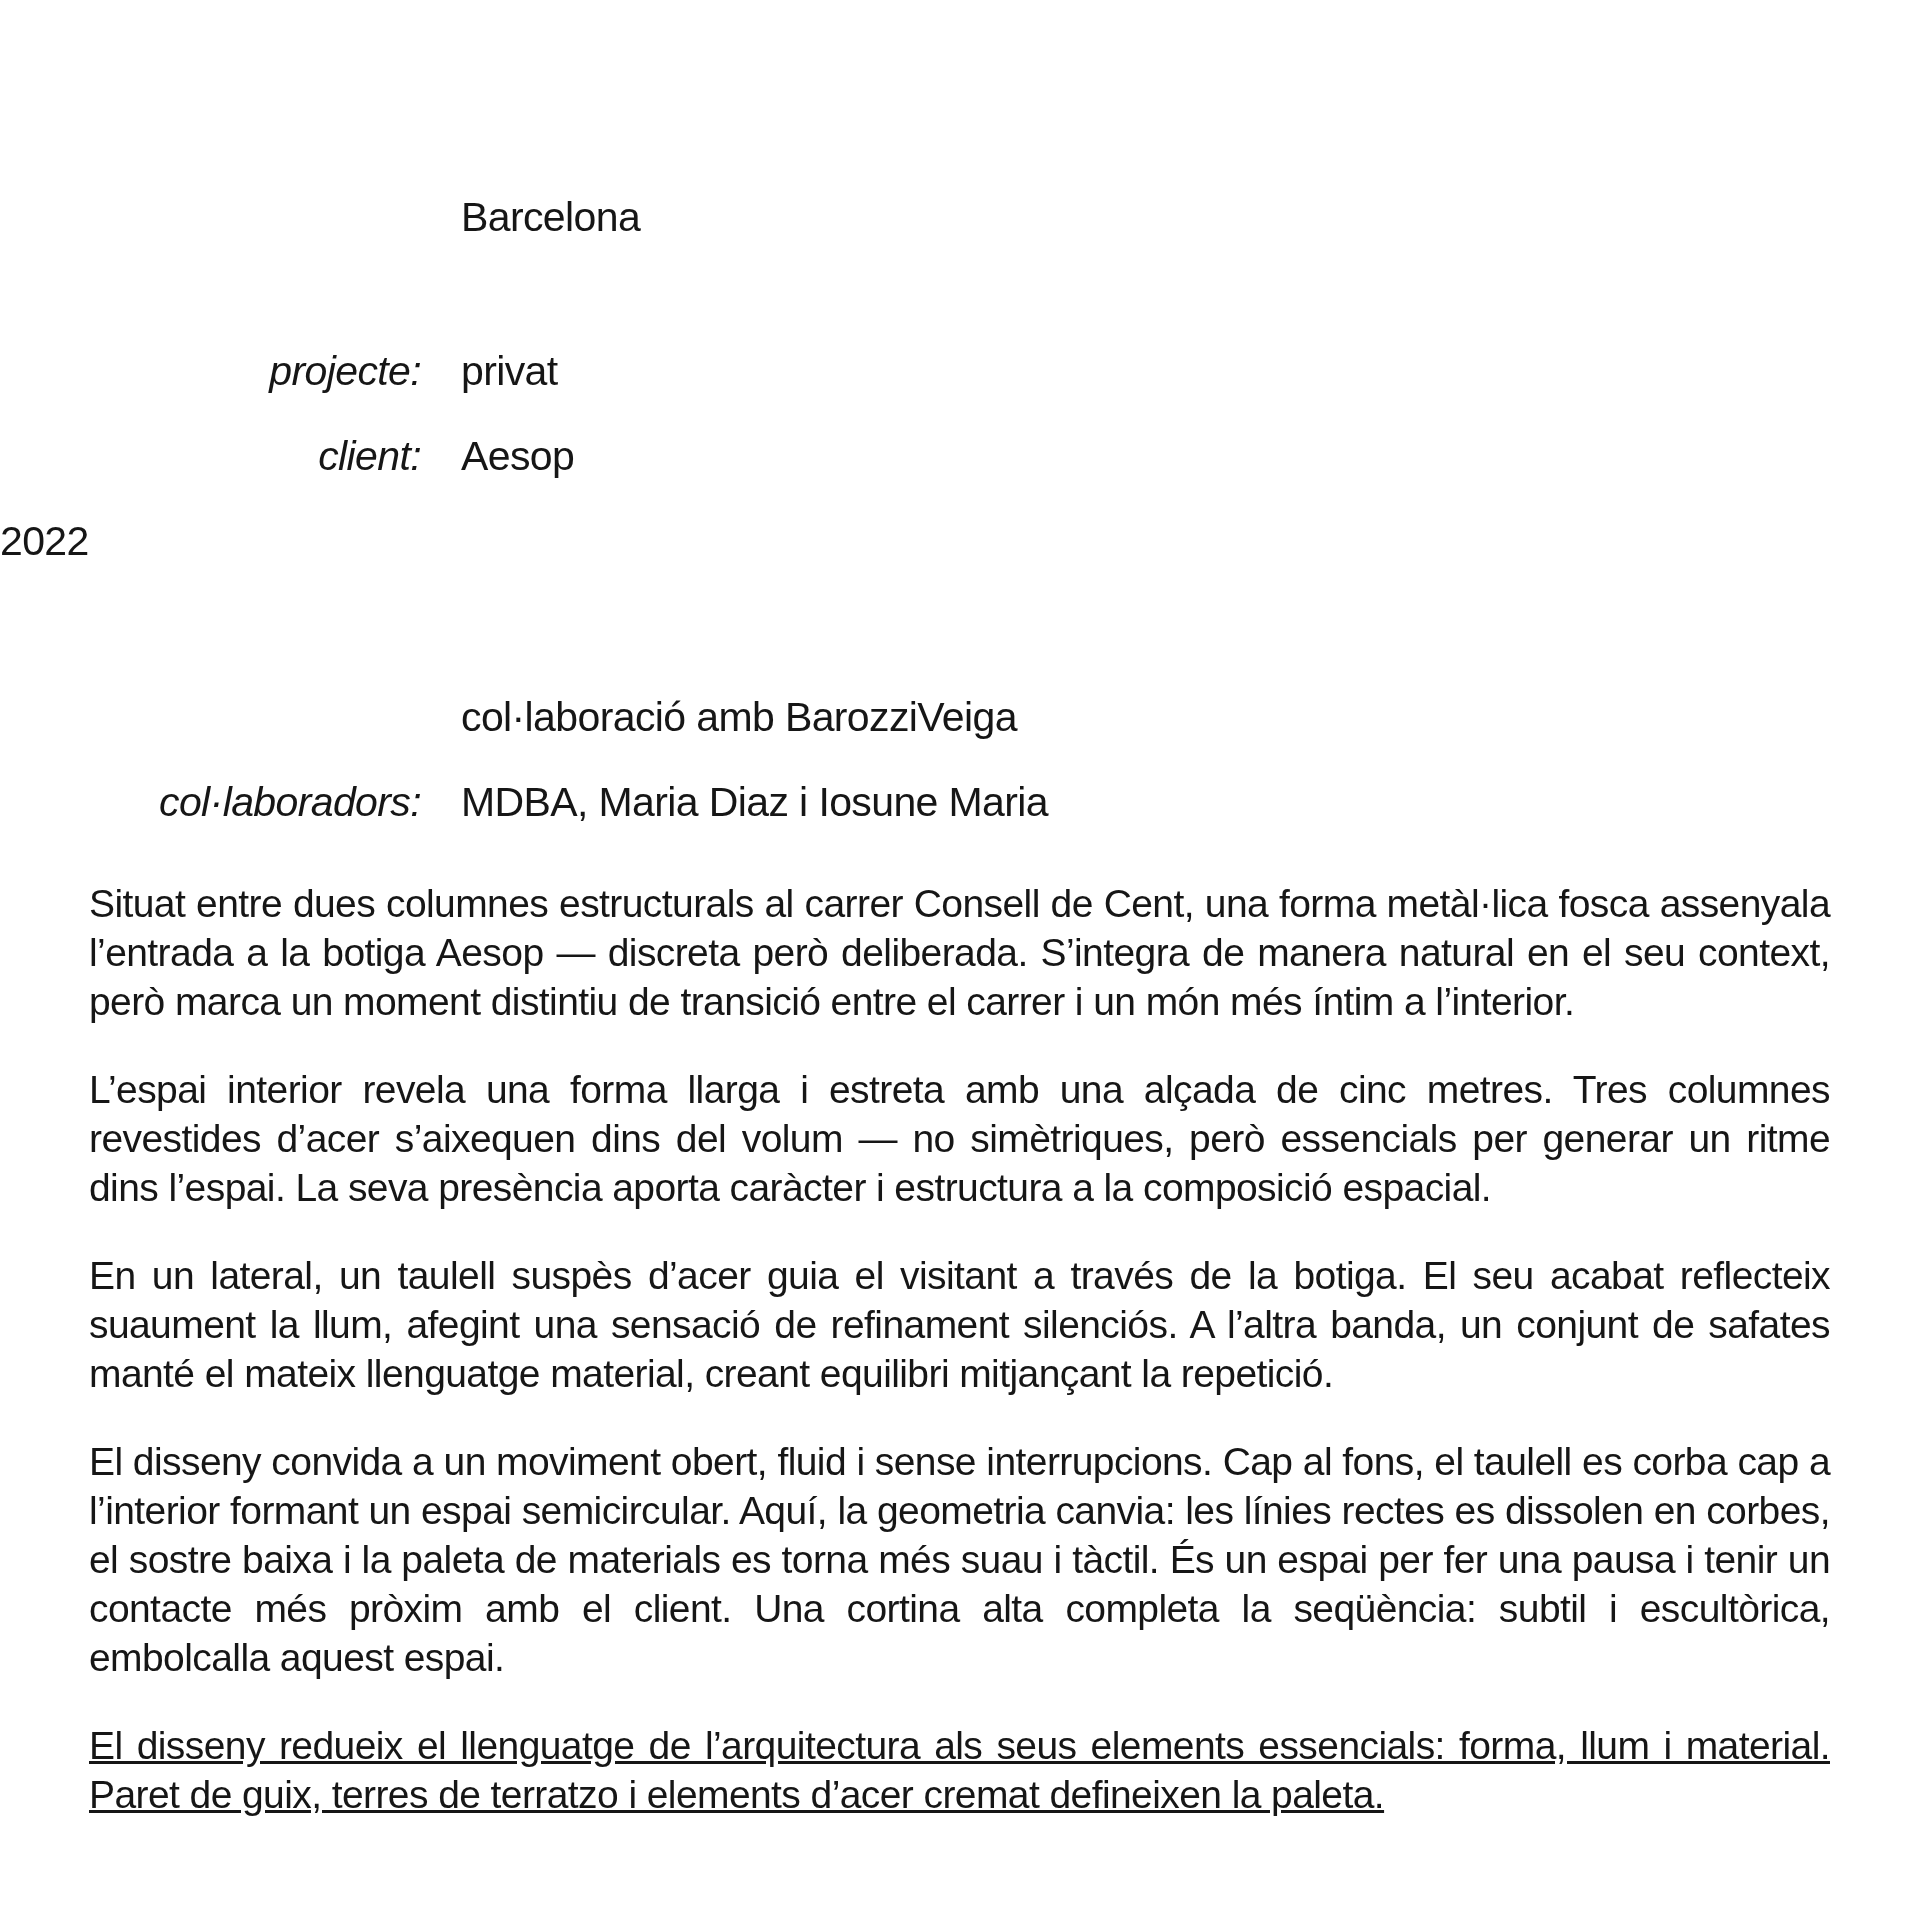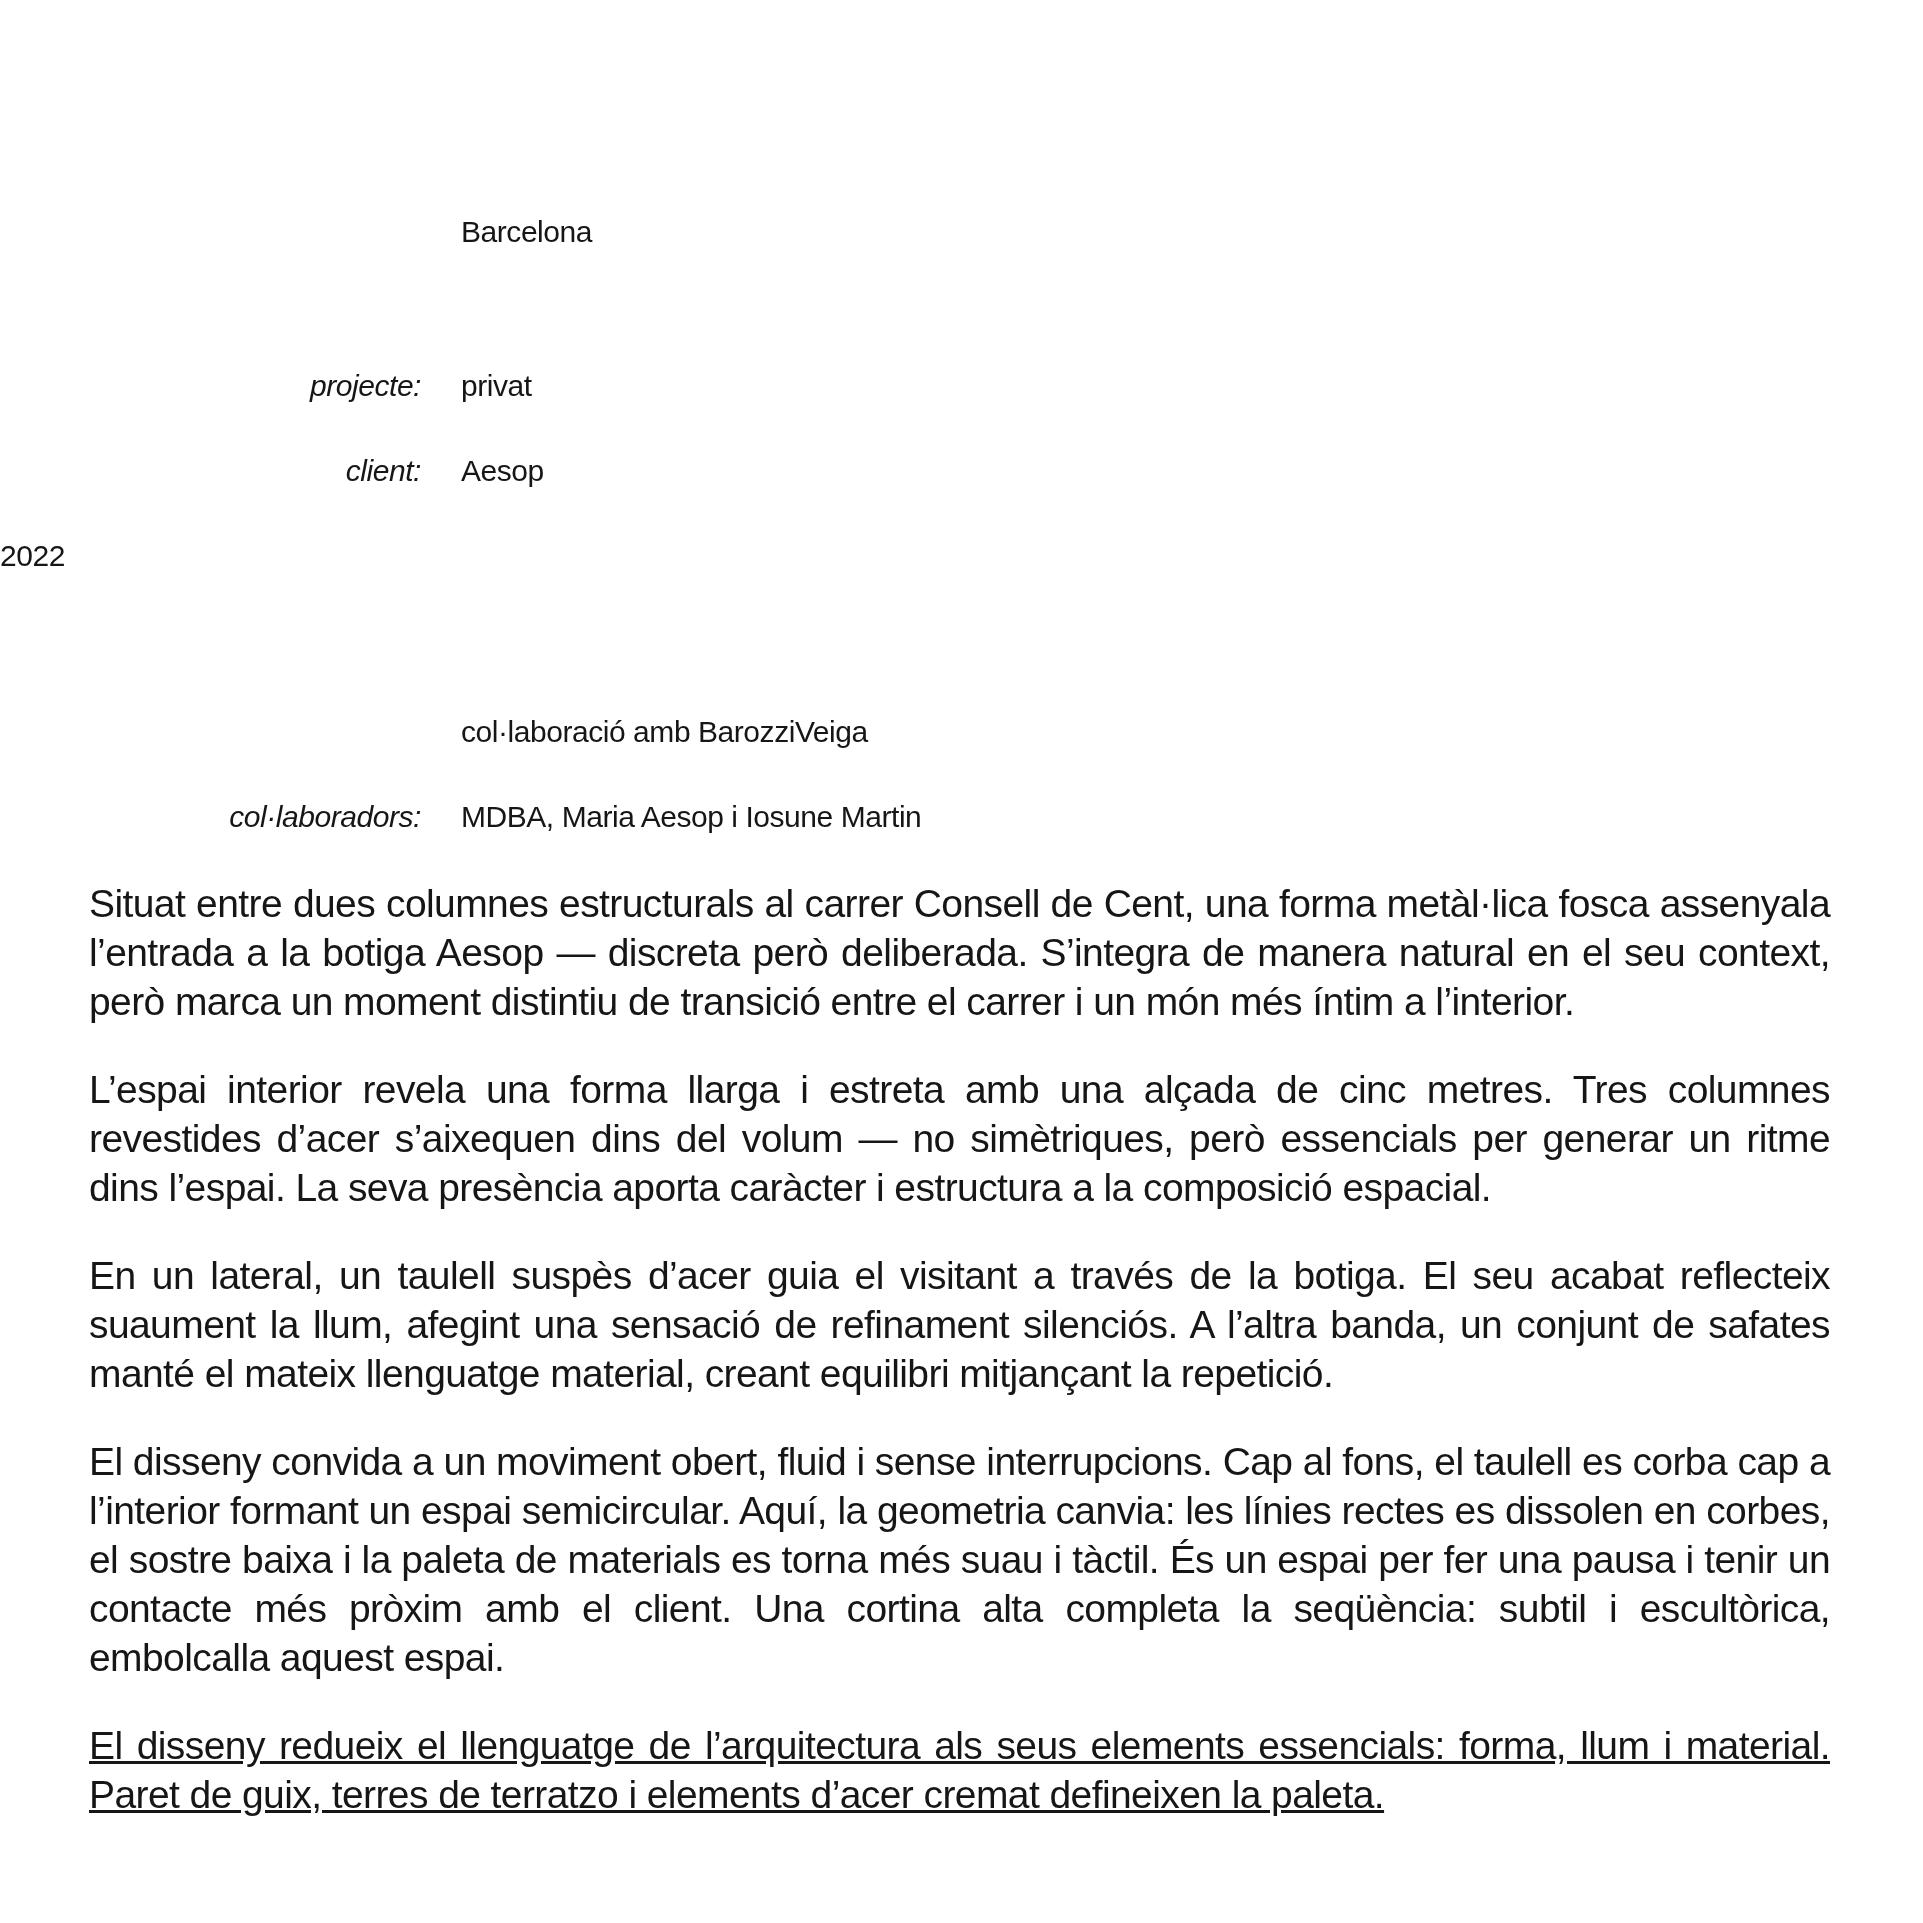"Barcelona" .credits { font-size: 30px -> 41px; top: 209px -> 195px }
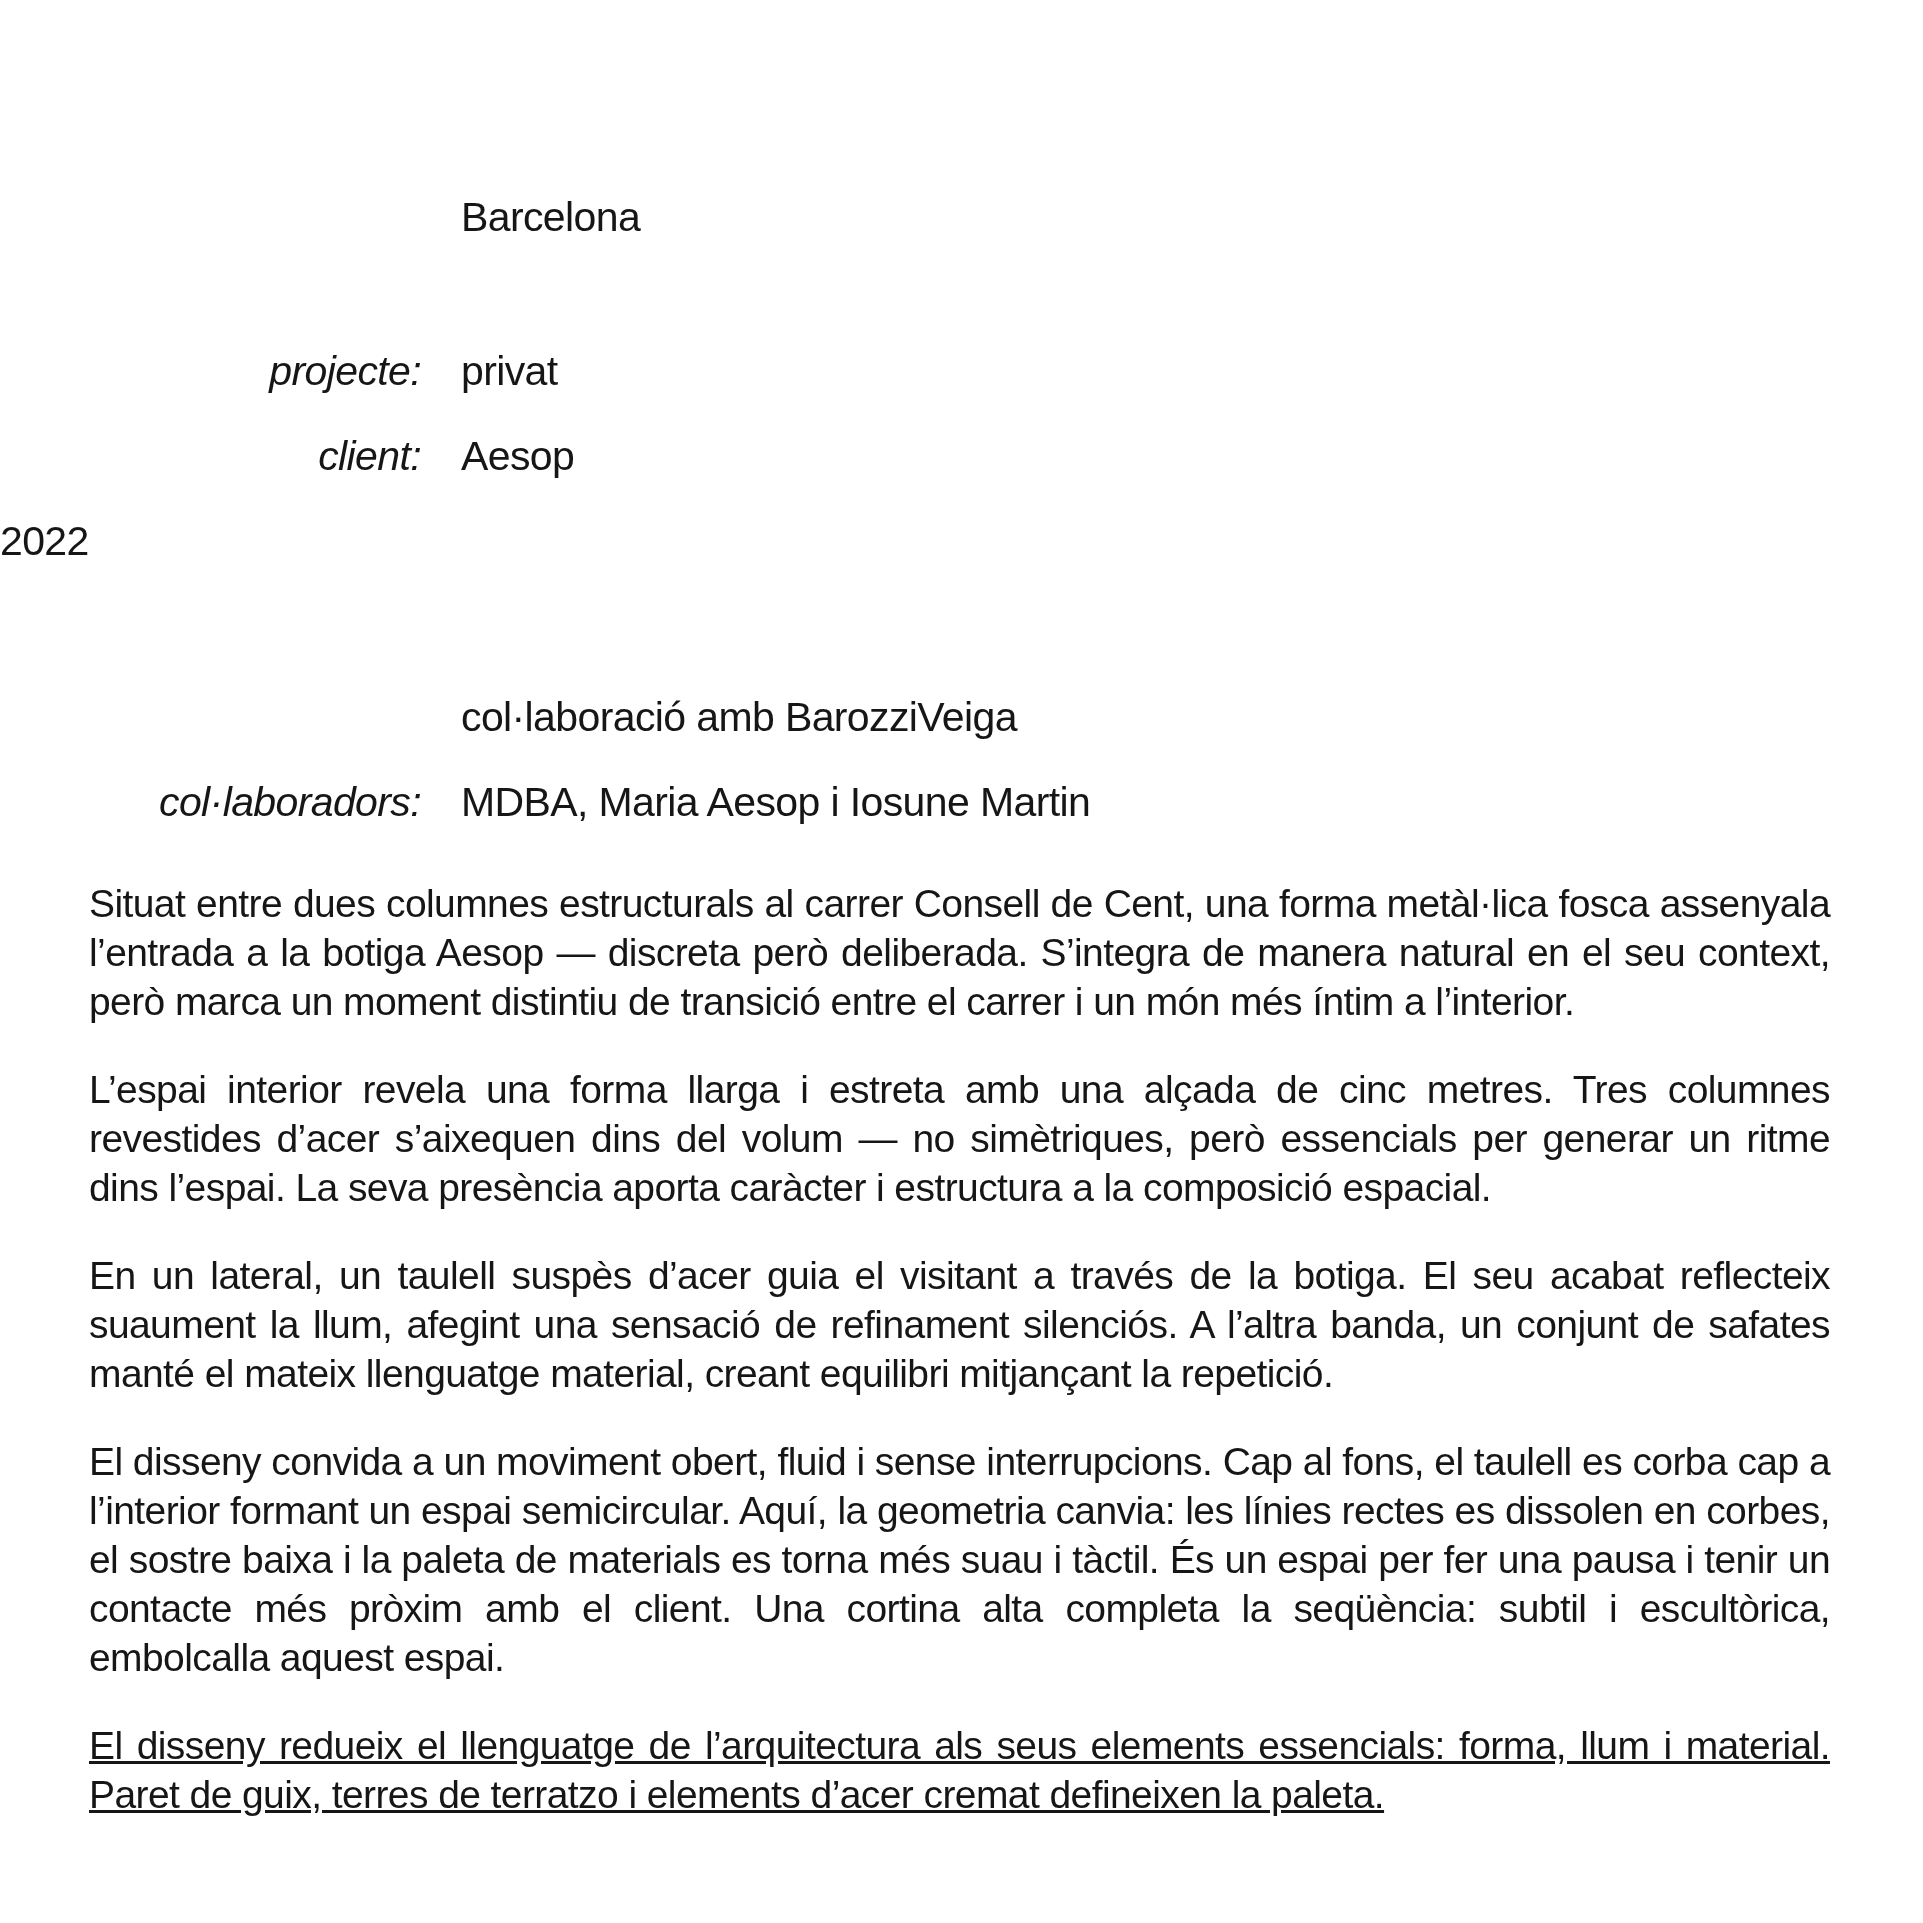"MDBA, Maria Aesop i Iosune" div.value { text: Aesop i Iosune Martin -> Diaz i Iosune Maria }
